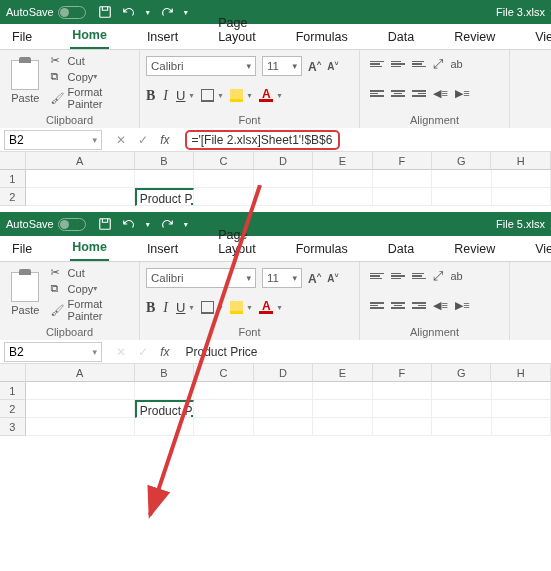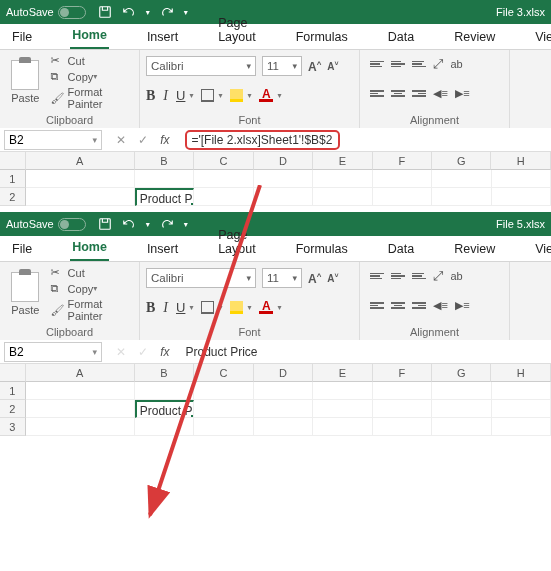"='[File 2.xlsx]Sheet1'!$B$2" span { text: $B$2 -> $B$6 }
